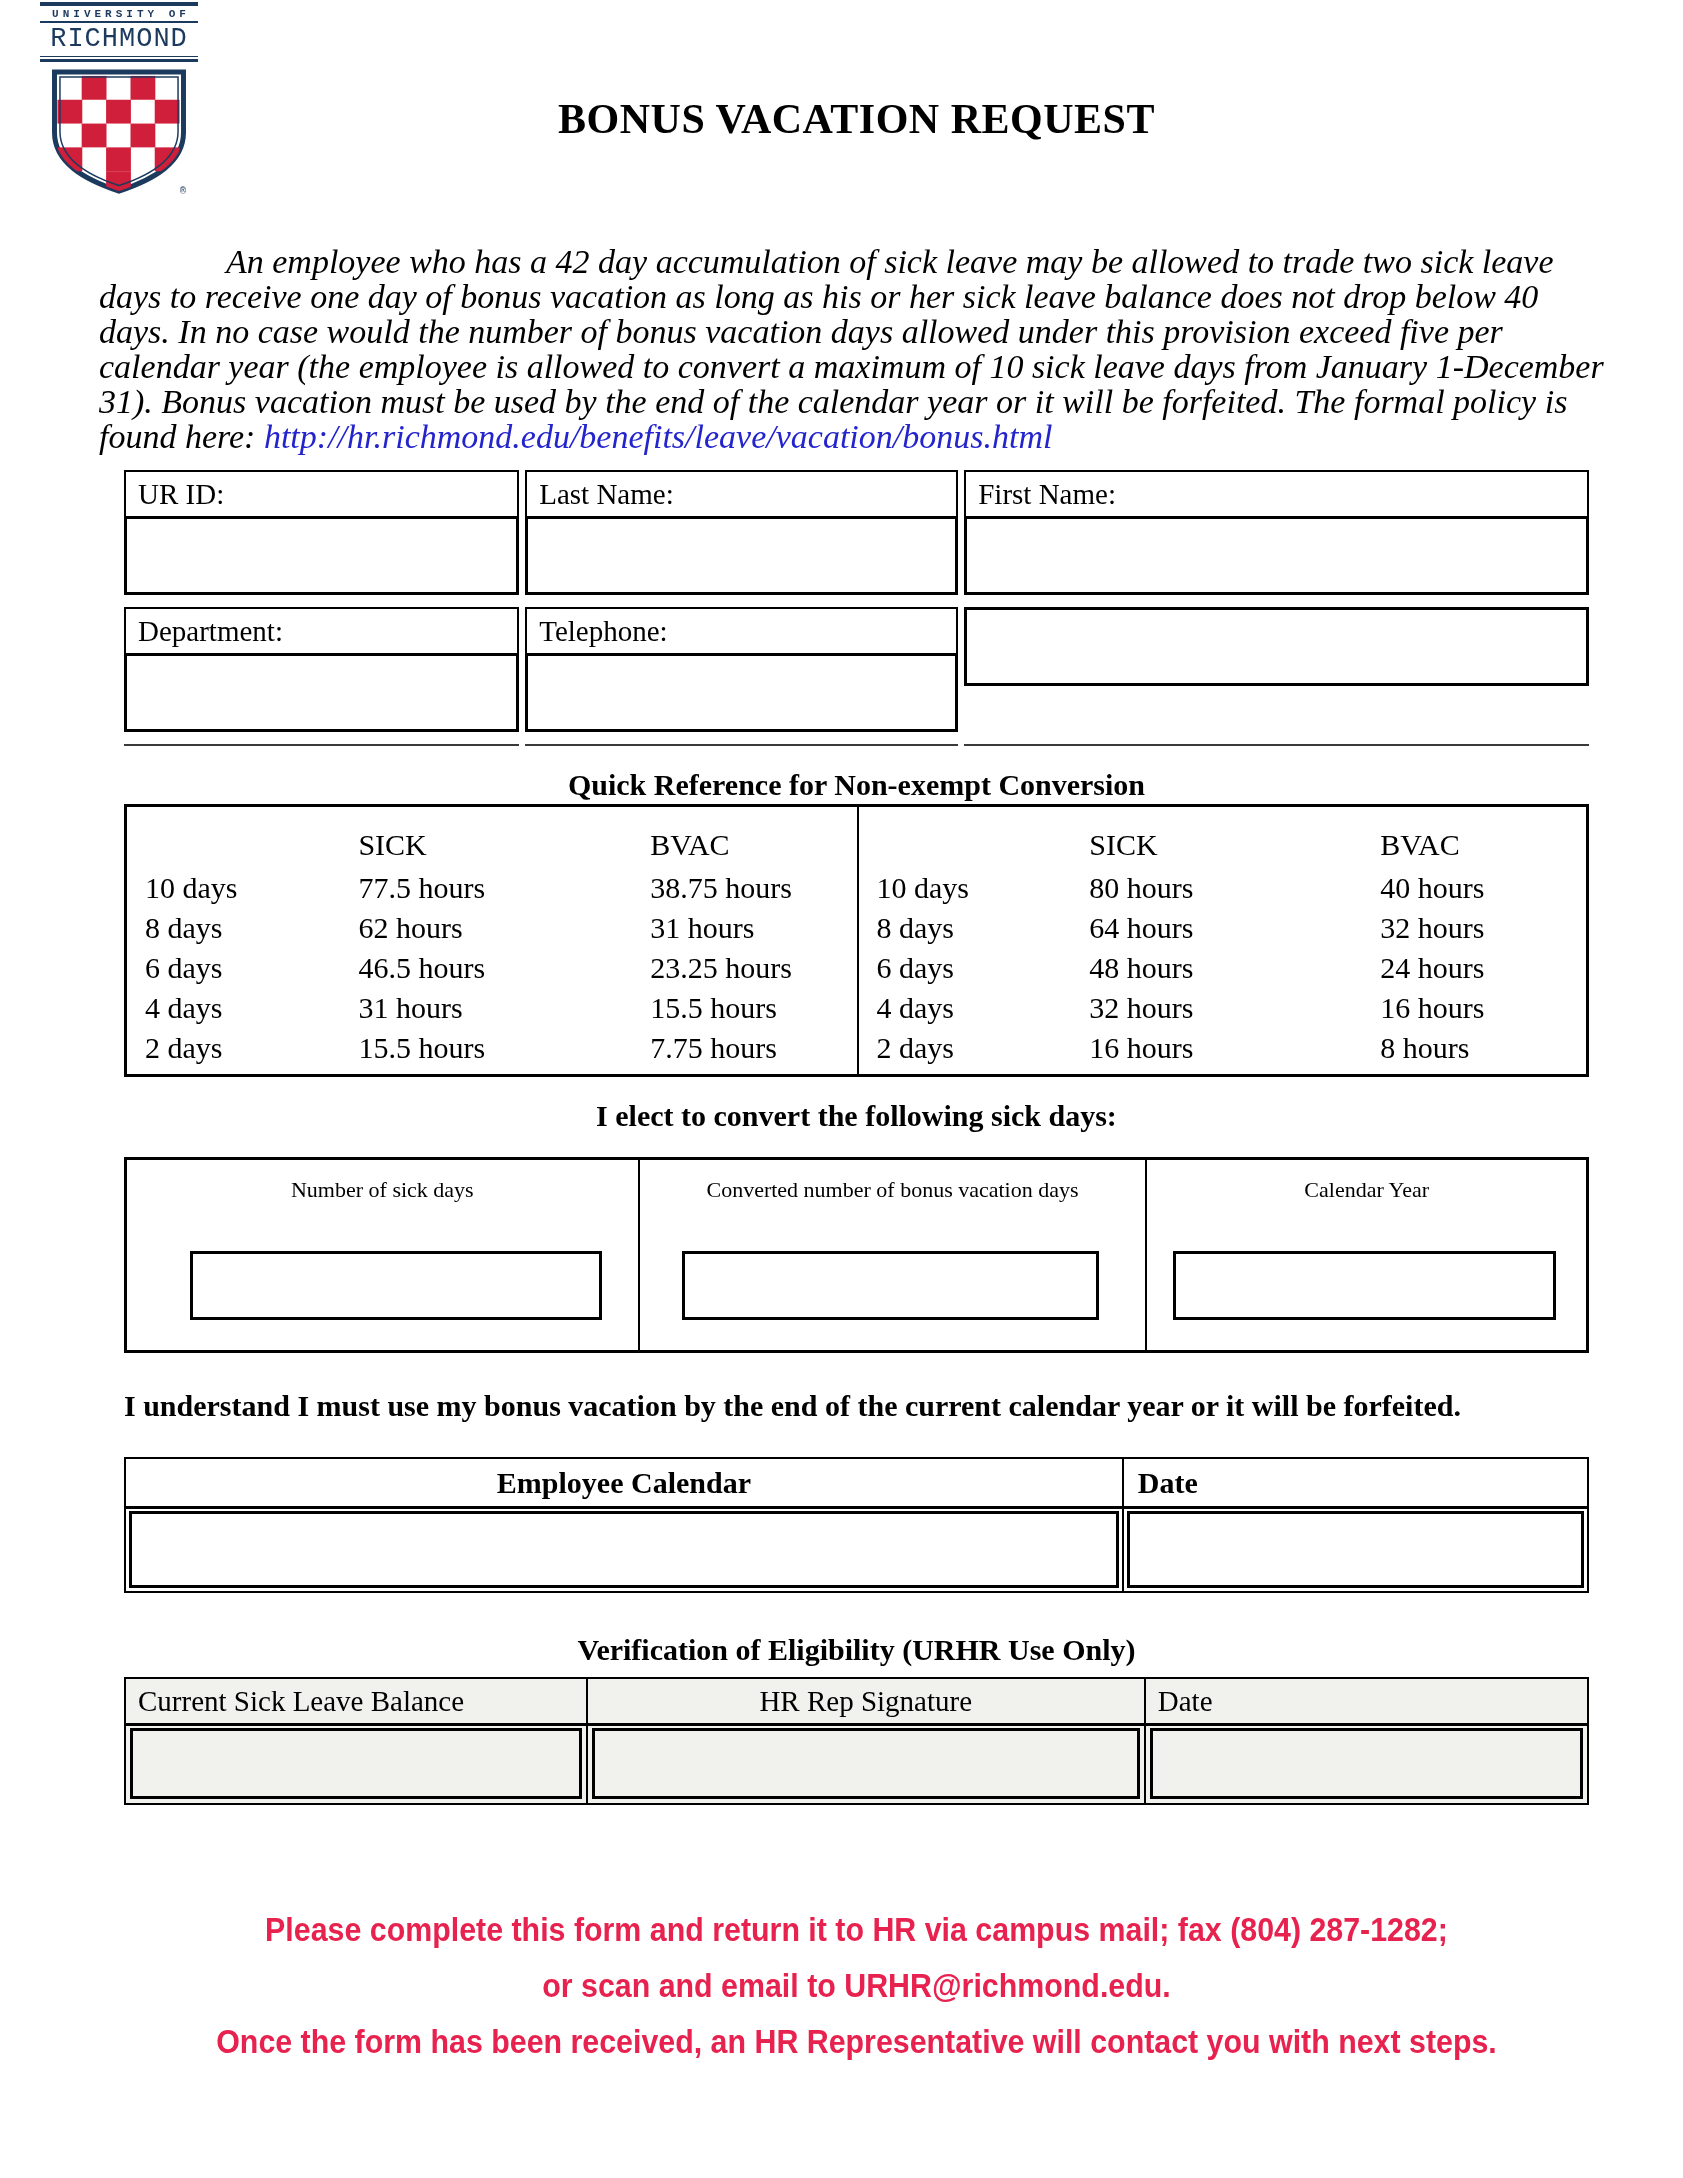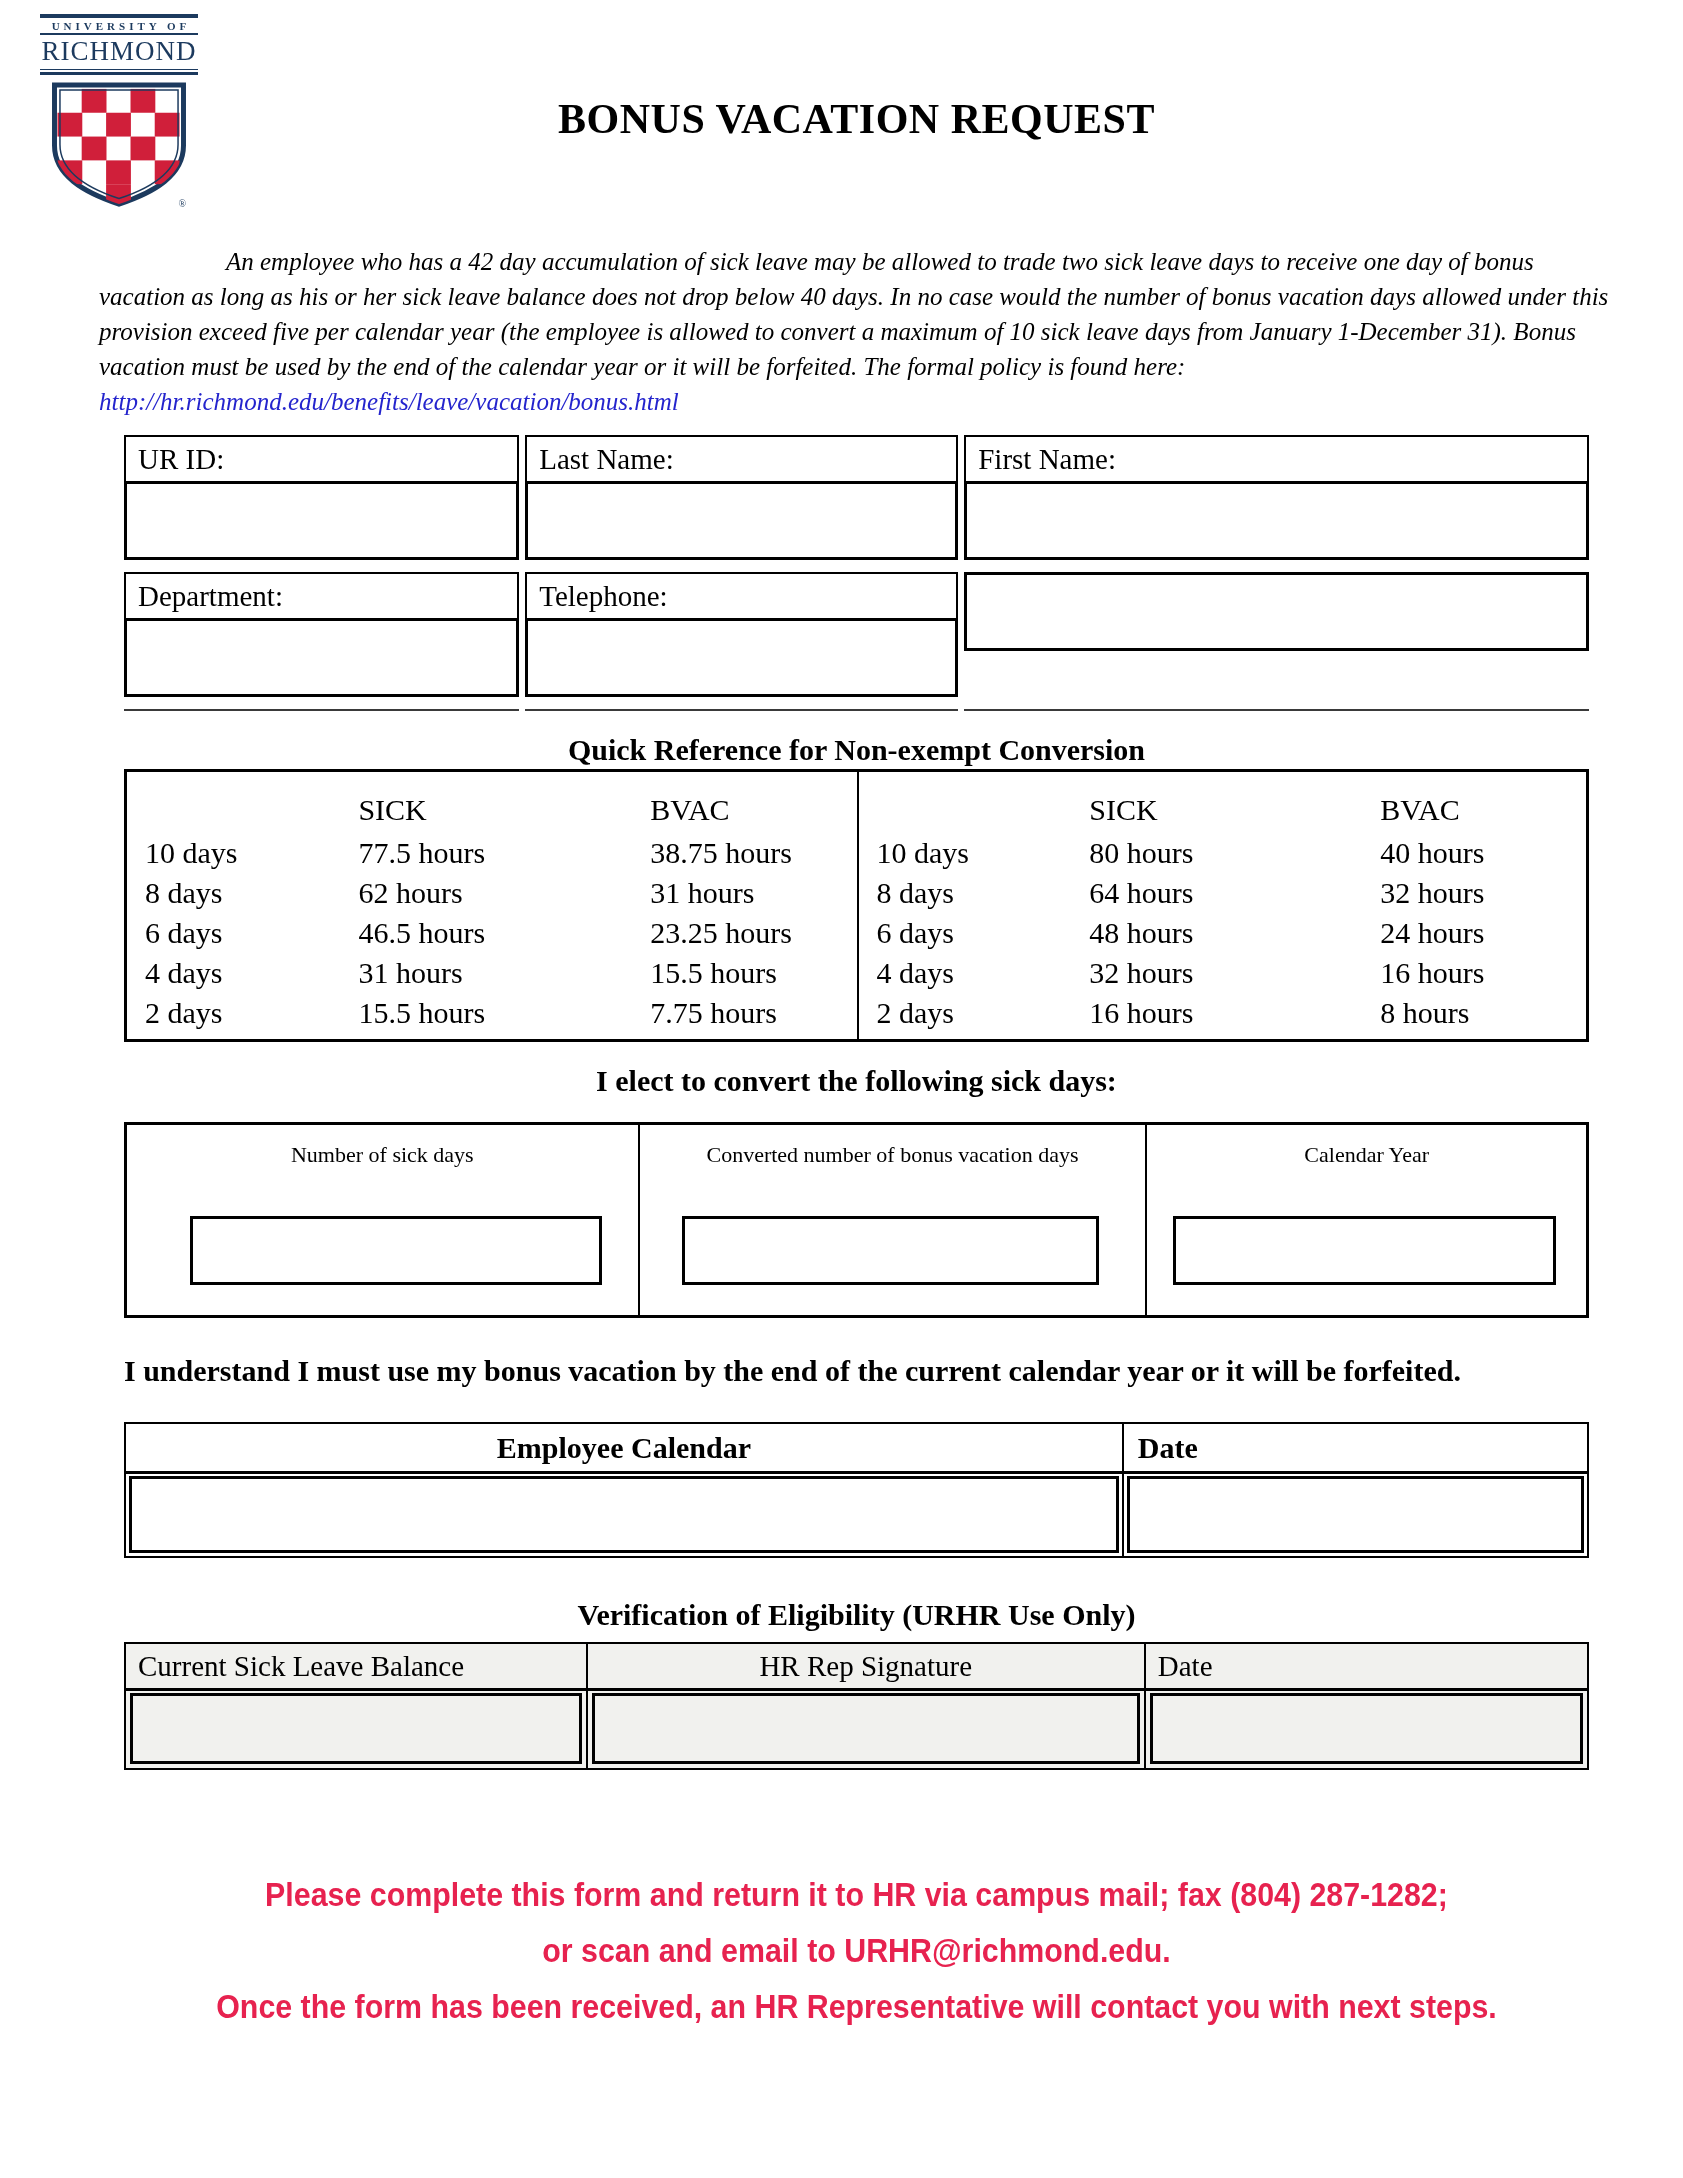"UNIVERSITY OF" .logo { font-family: none -> Liberation Mono, monospace; top: 14px -> 2px }
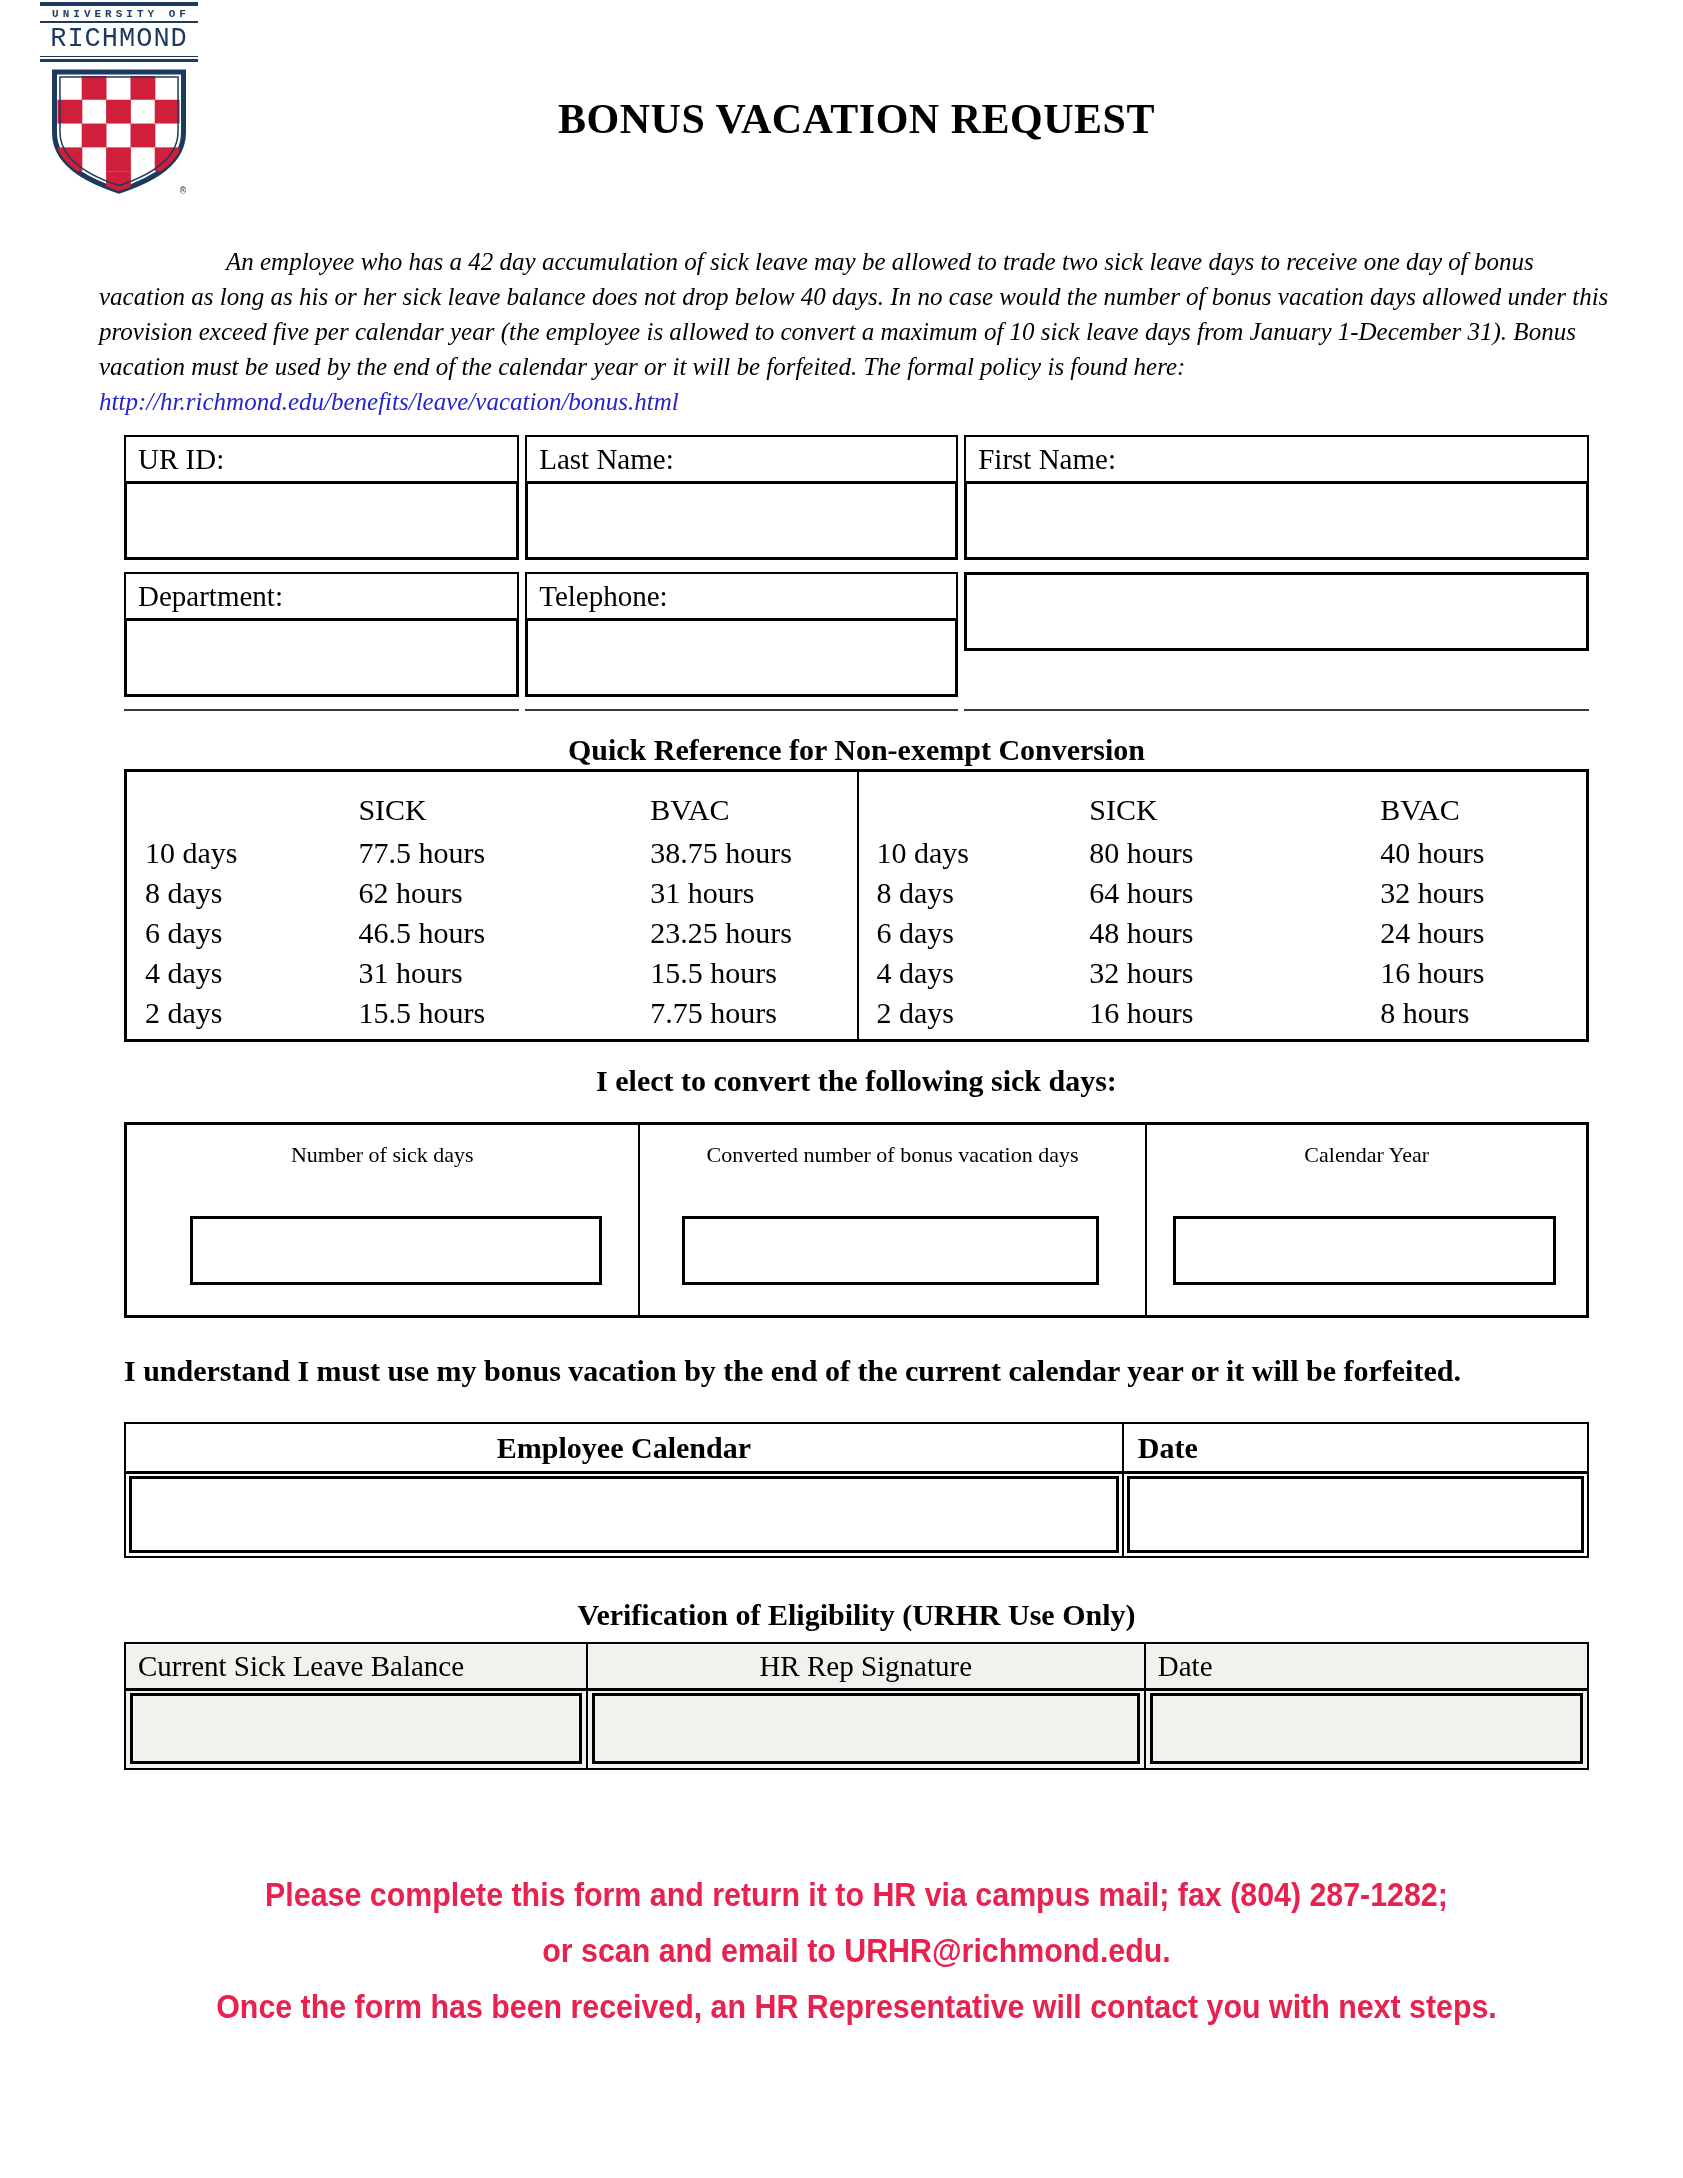"An employee who has a" .intro { font-size: 25px -> 34px }
